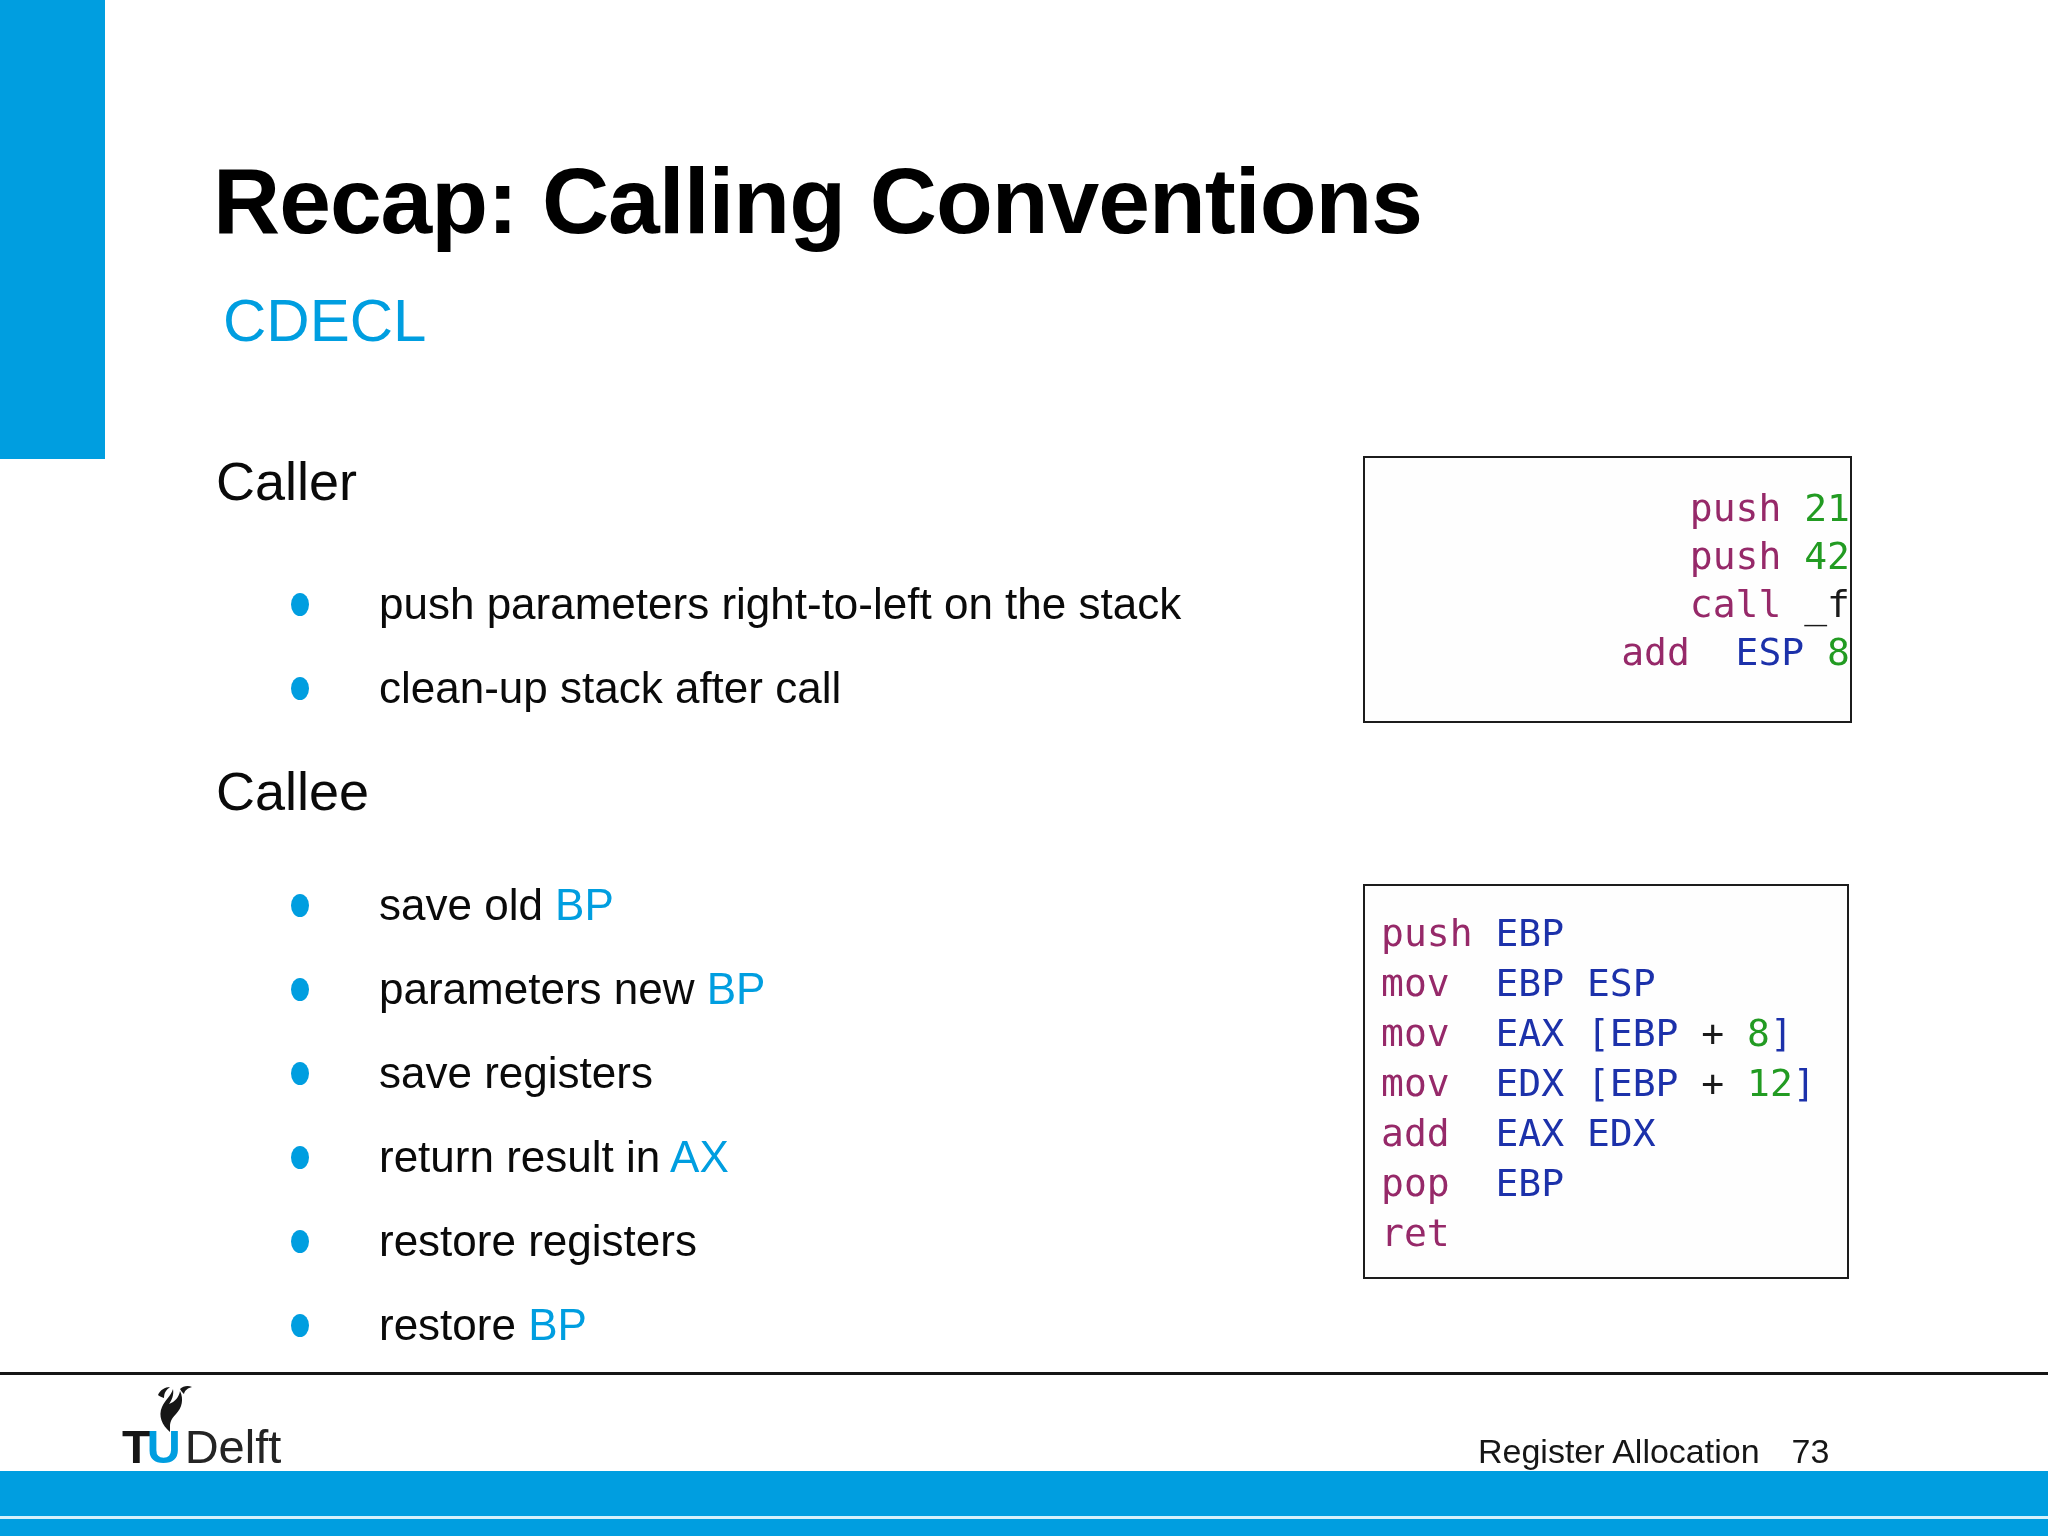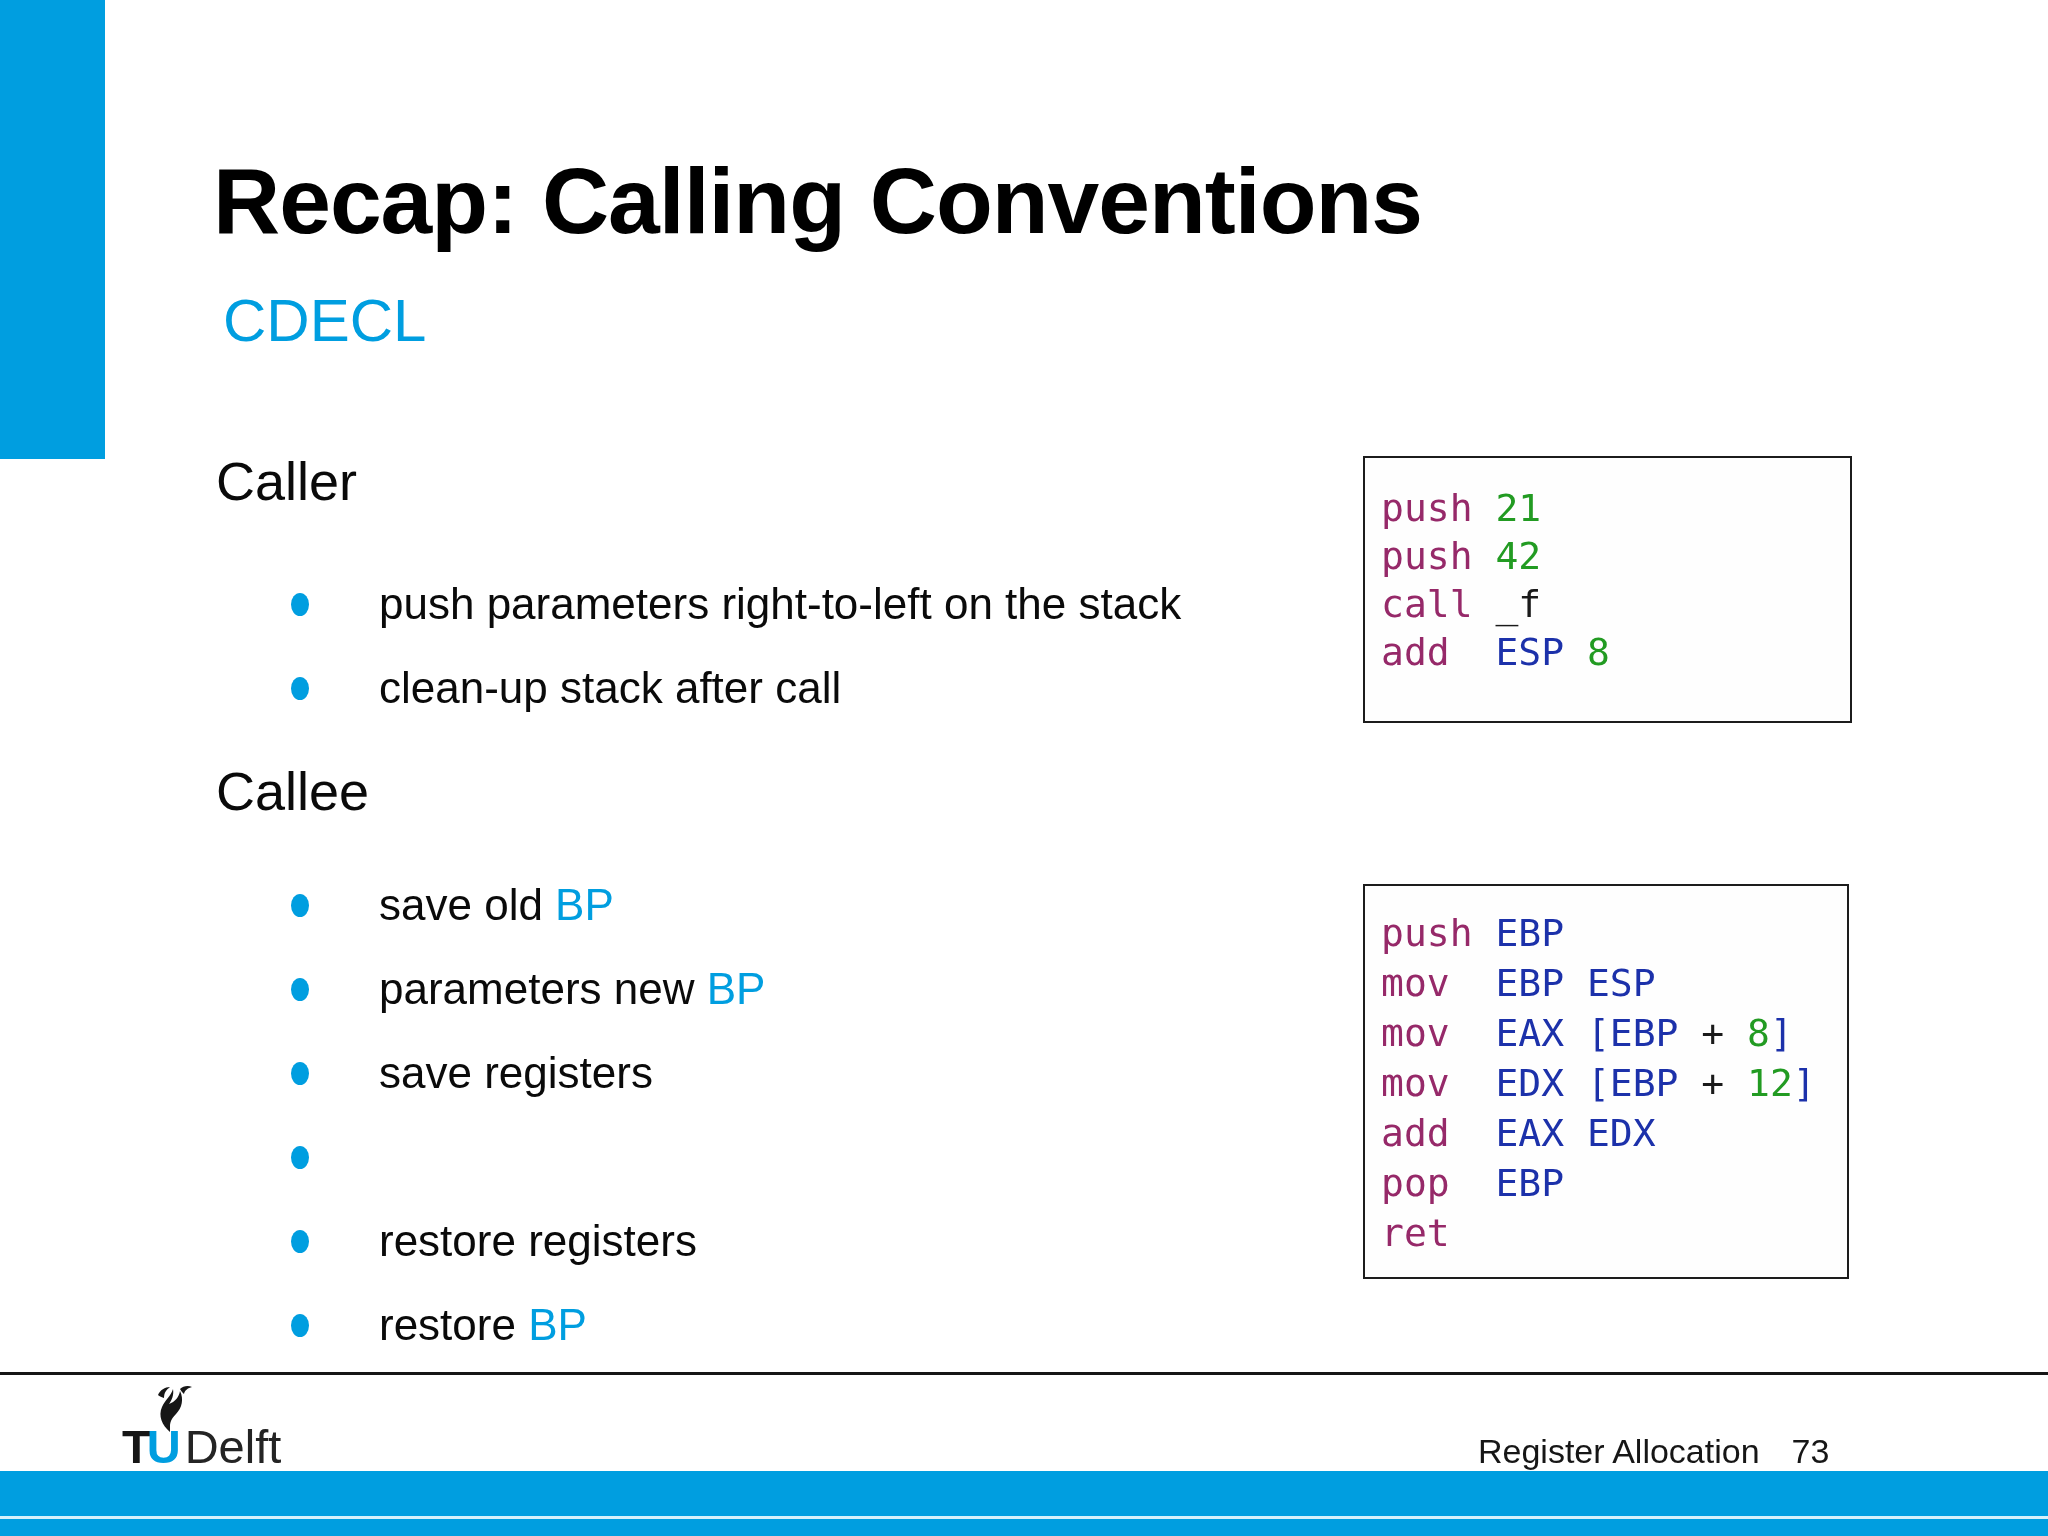"push 21" .code-box.box-1 .code-line { text-align: none -> right }
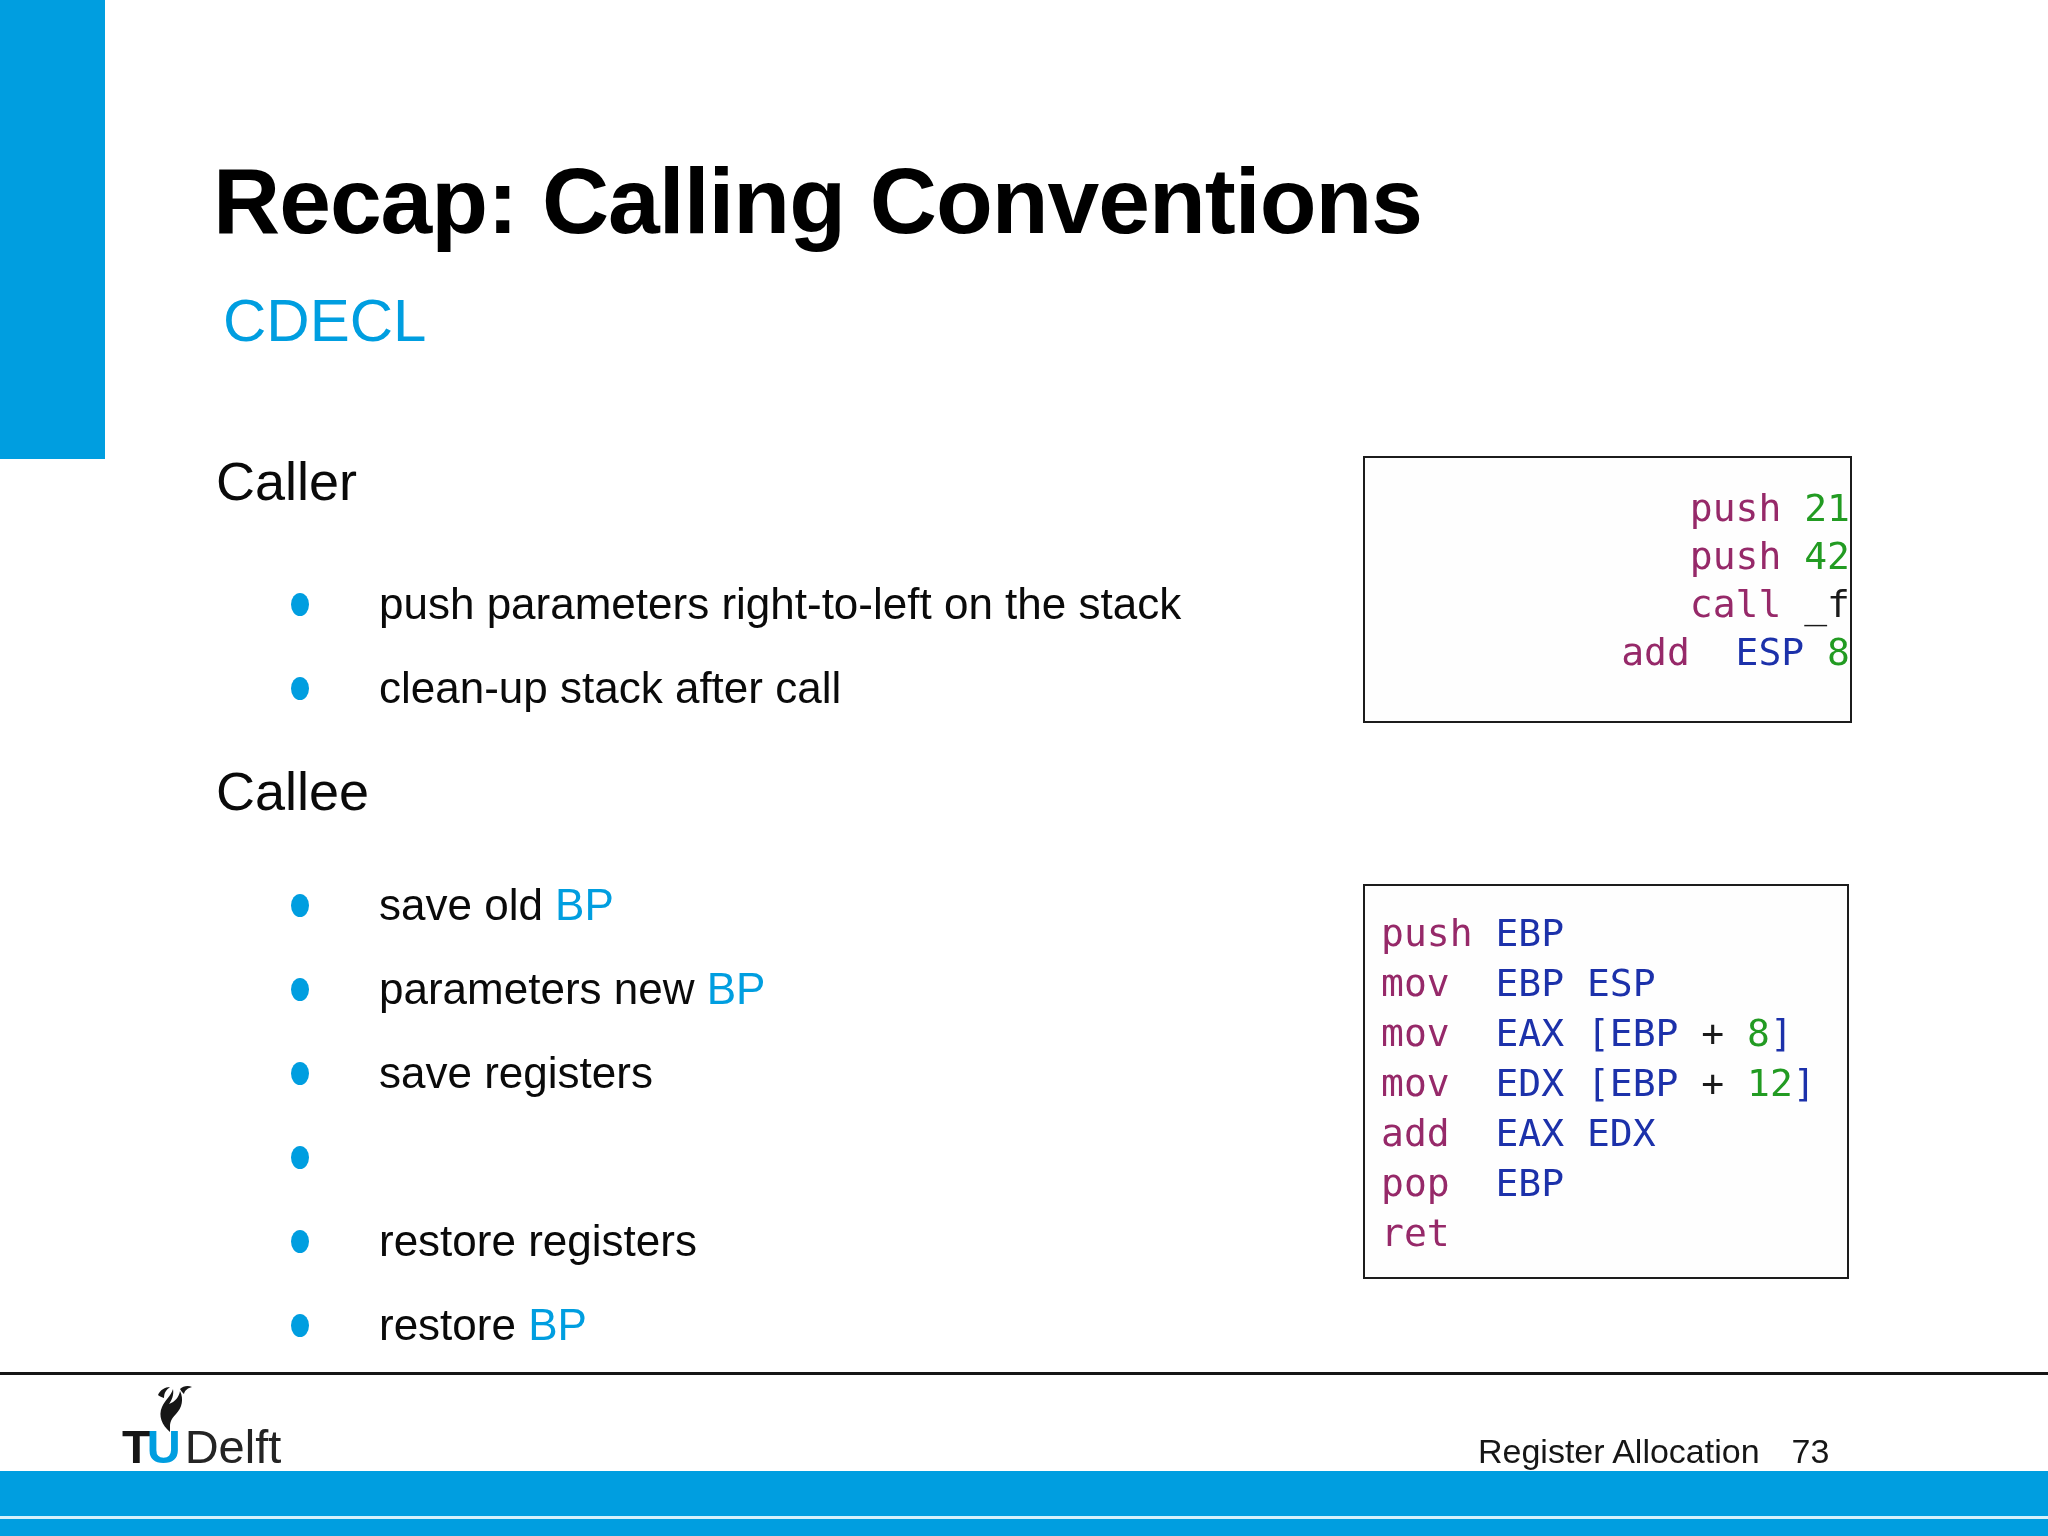"return result in AX" span.bullet-text { html: none -> <span><span>return result in </span><span>AX</span></span> }
